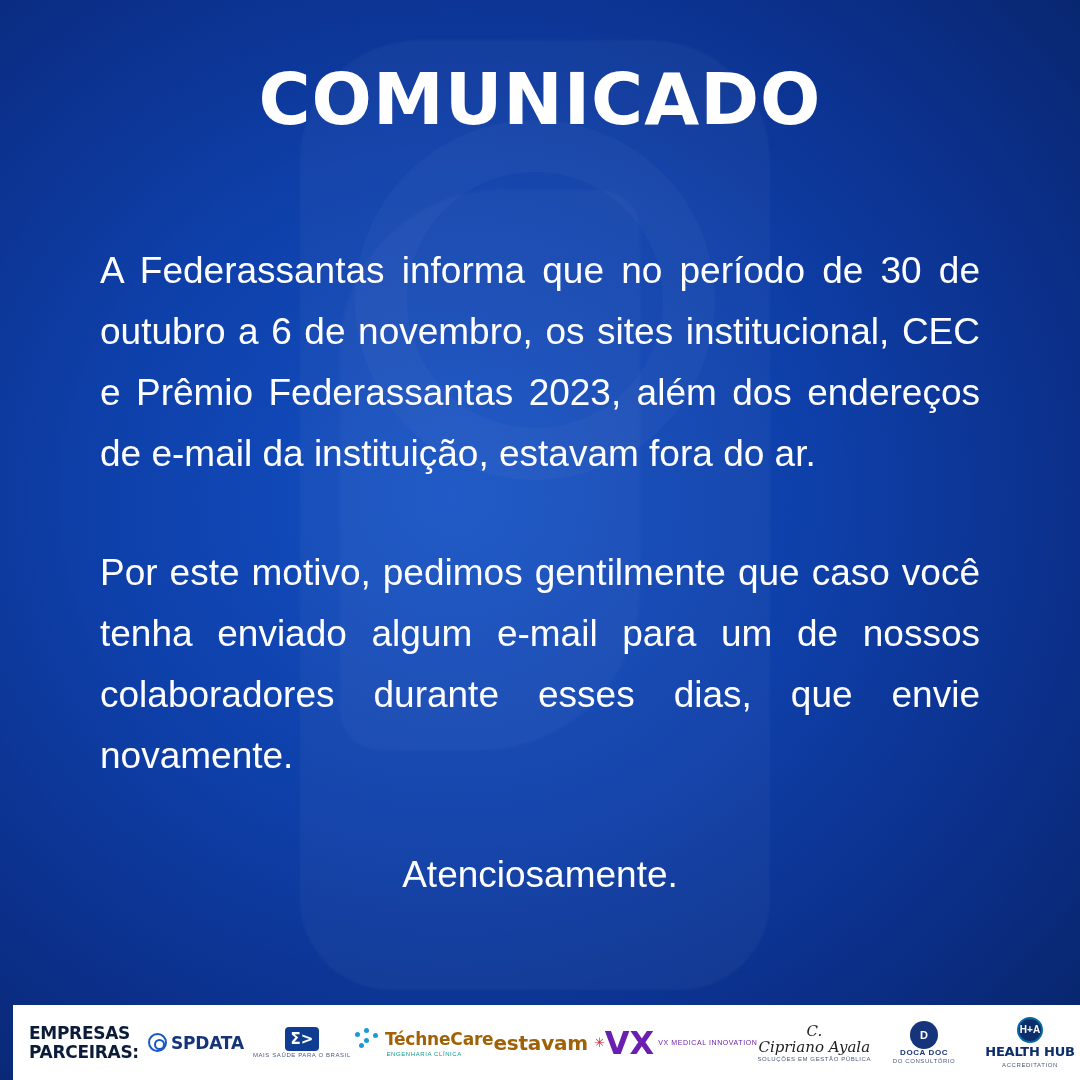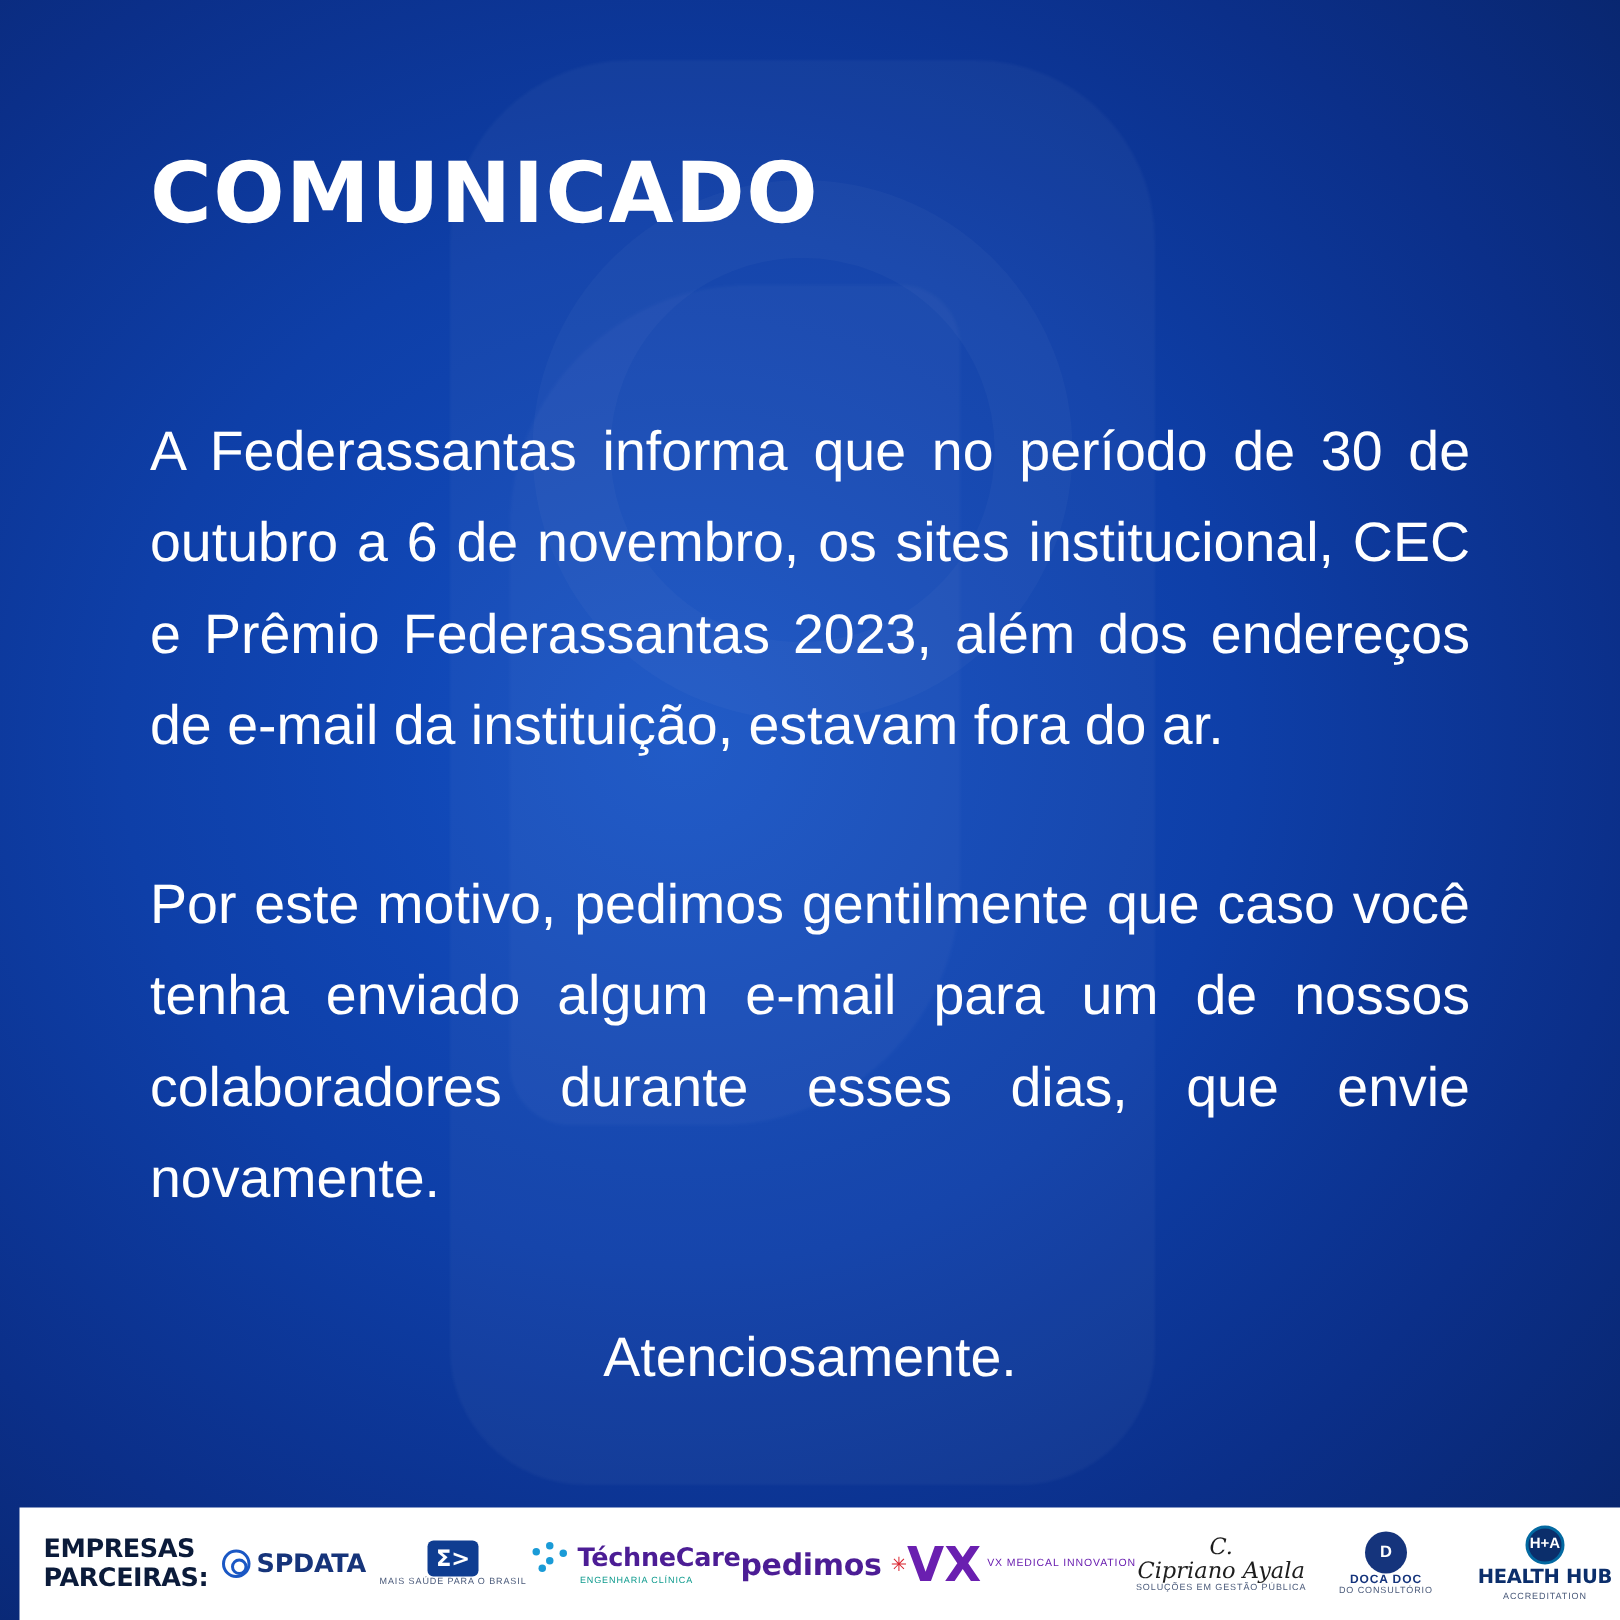"COMUNICADO" .title { font-size: 56px -> 71px; margin-top: 84px -> 54px; text-align: none -> center }
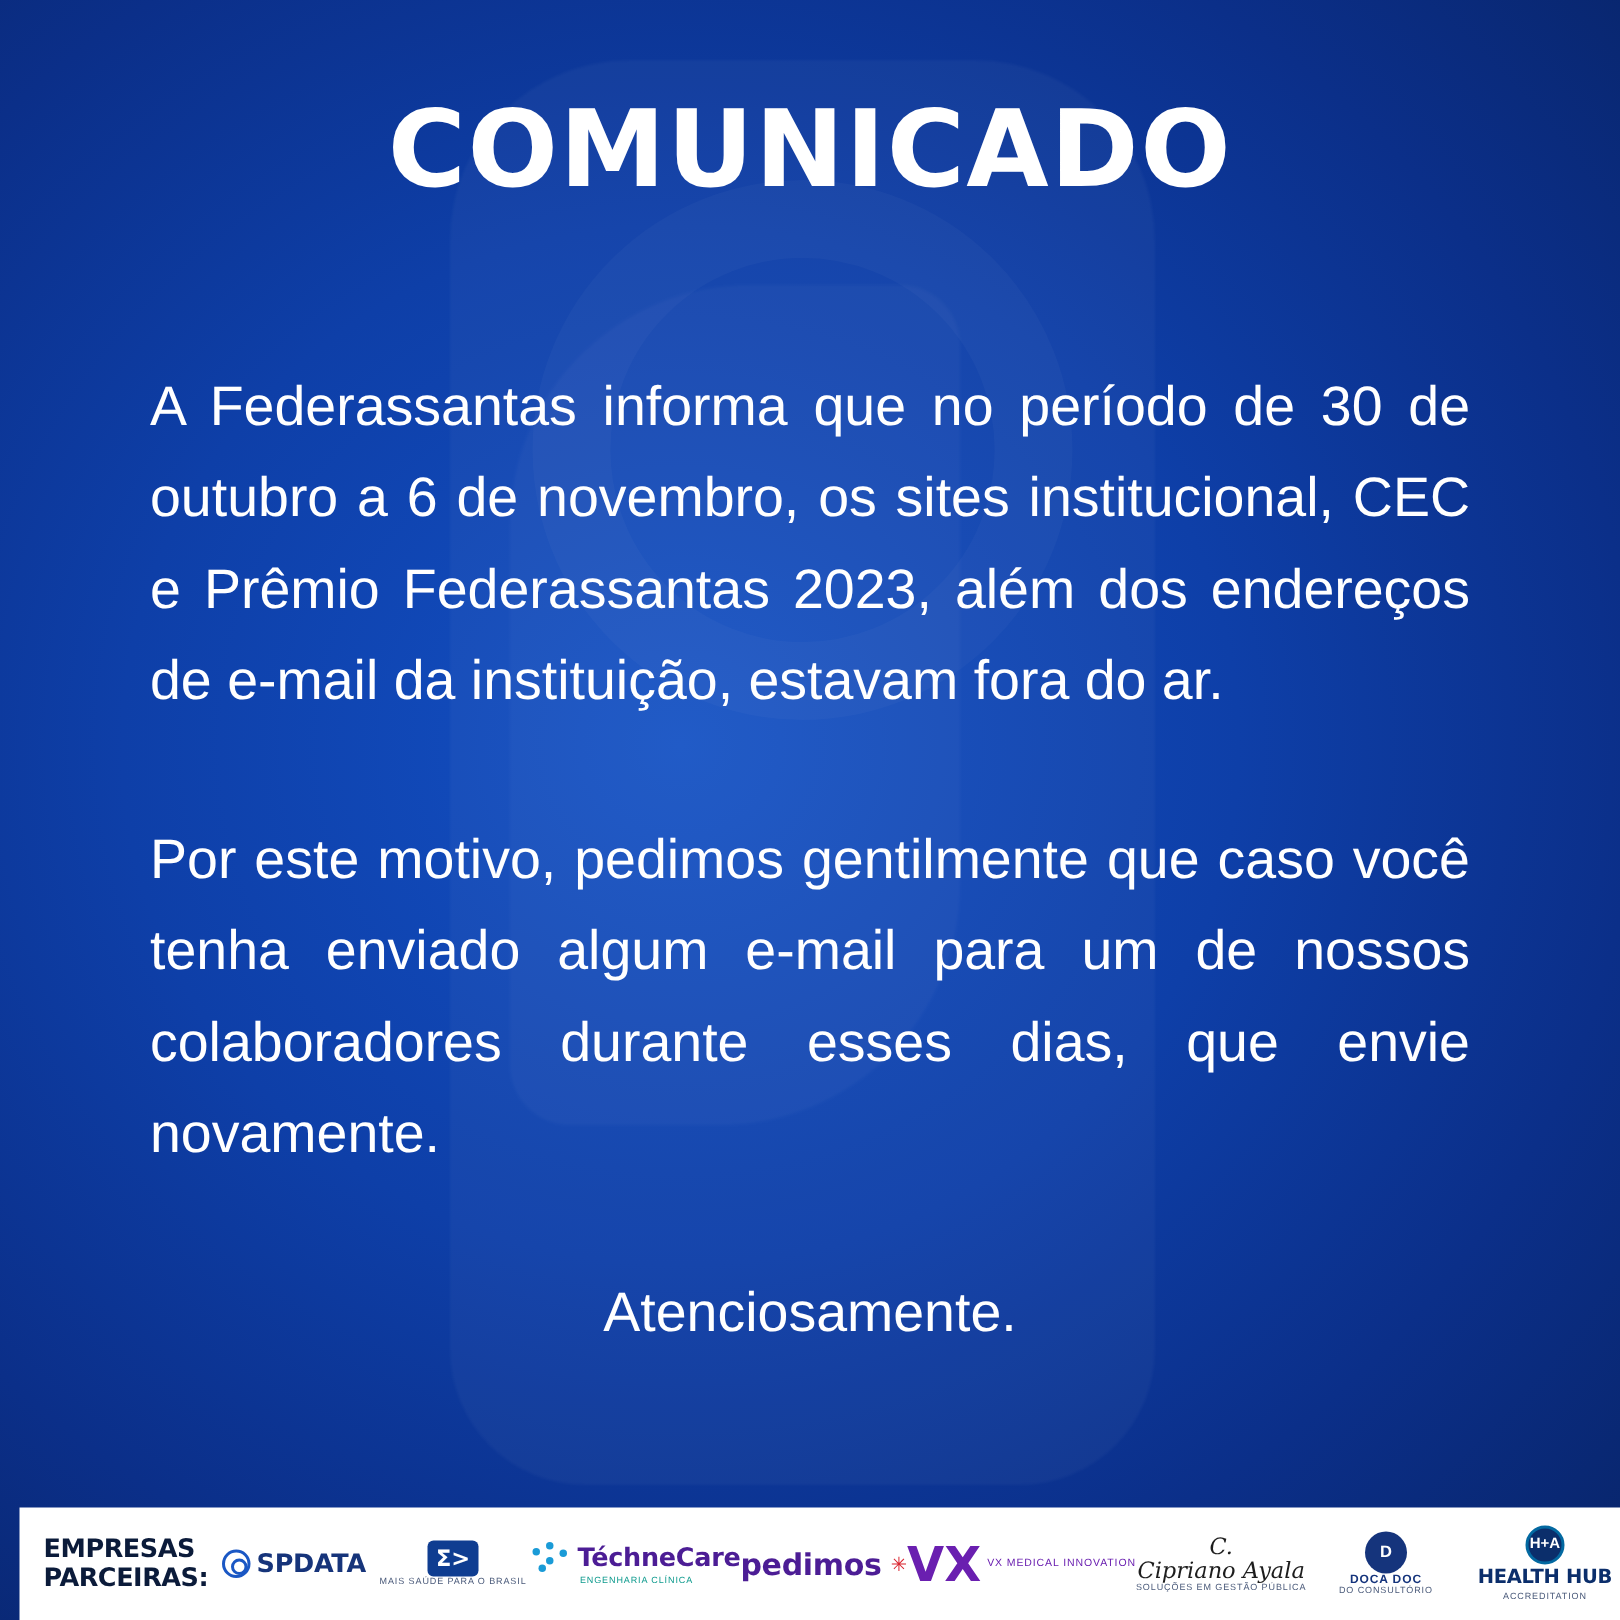"TéchneCare" .dark { color: #4c1d95 -> #a16207 }
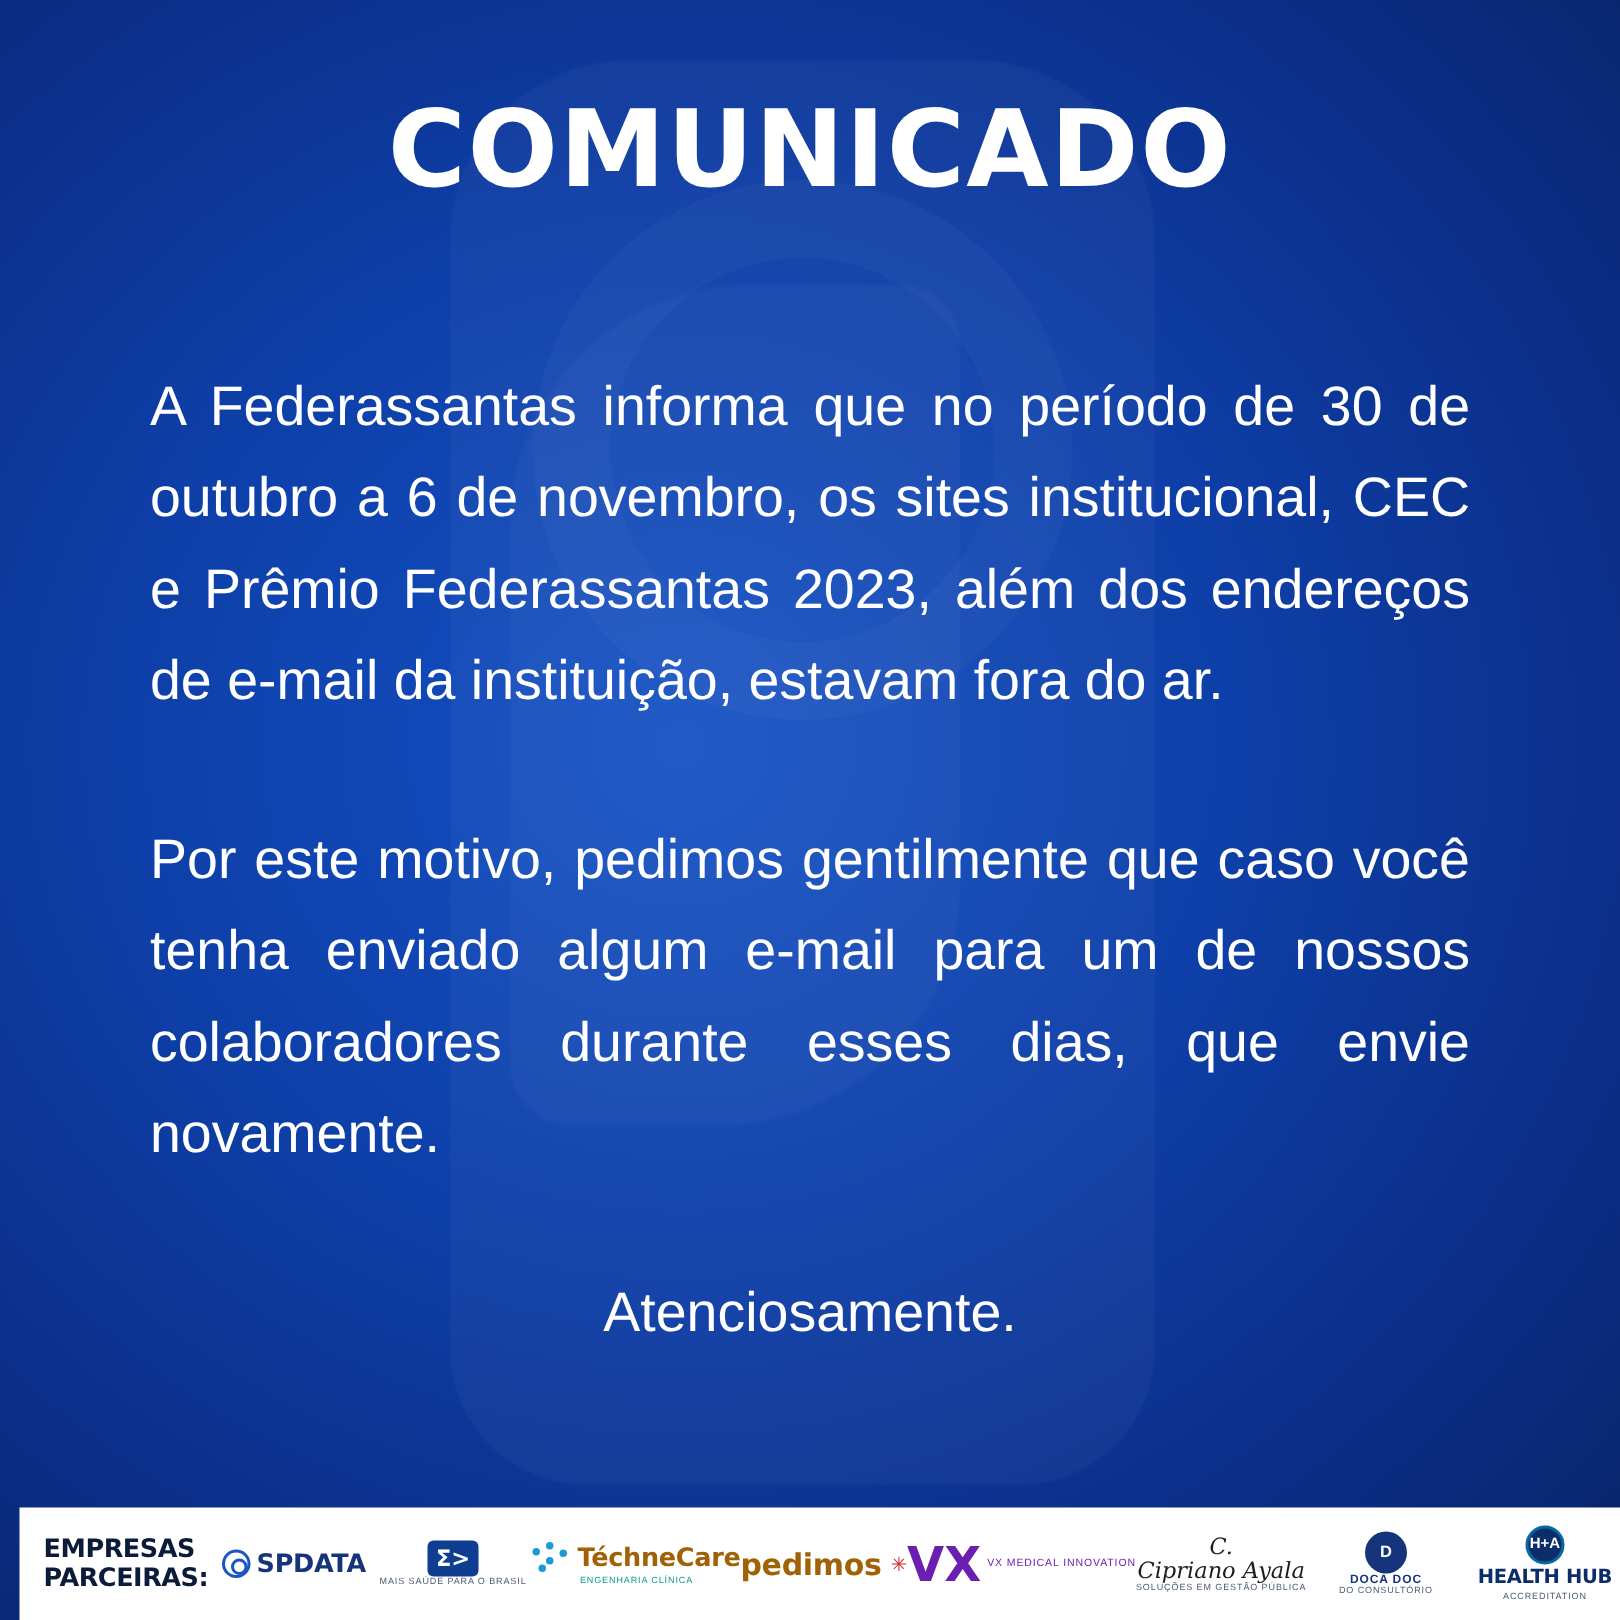"pedimos" span.logo-main { text: pedimos -> estavam }
